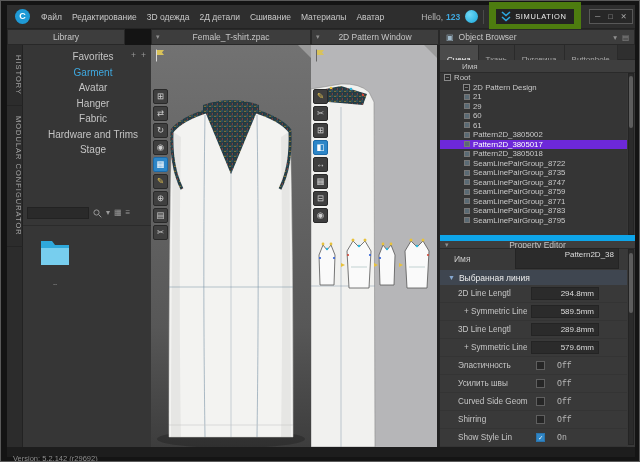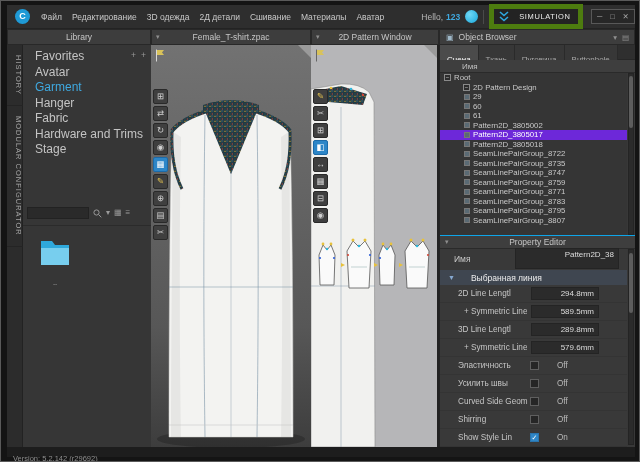"SIMULATION" .simbtn { border: 5px solid #4d7c0f -> 7px solid #4d7c0f; gap: 10px -> 4px }
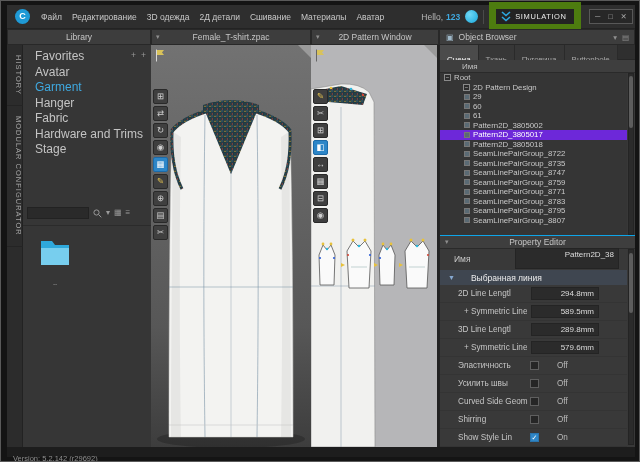"Library" div.phead { width: 144px -> 118px }
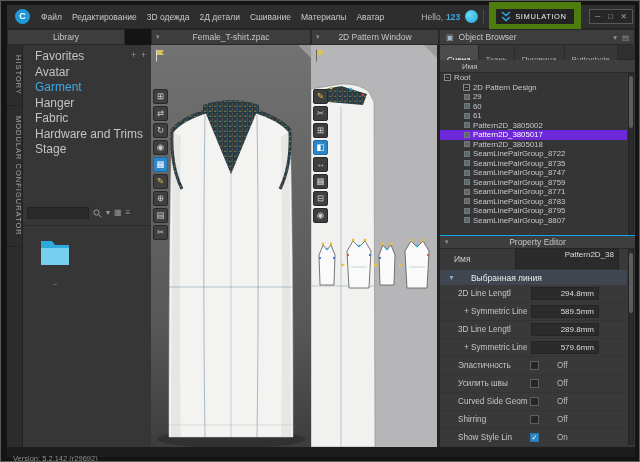"Favorites" .cat { font-size: 12px -> 10px; text-align: none -> center }
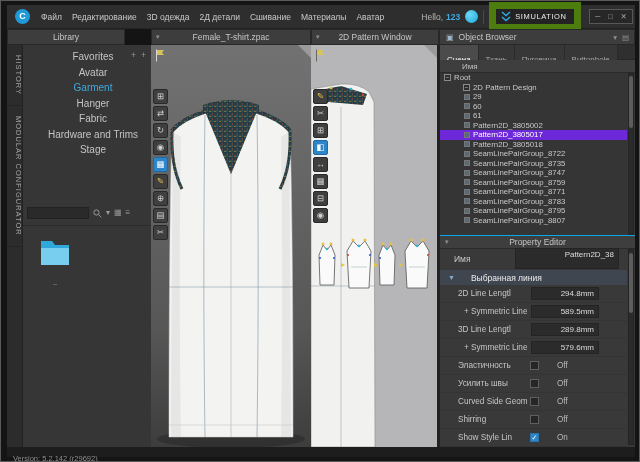"Avatar" div.cat { order: before "Garment" -> after "Garment" }
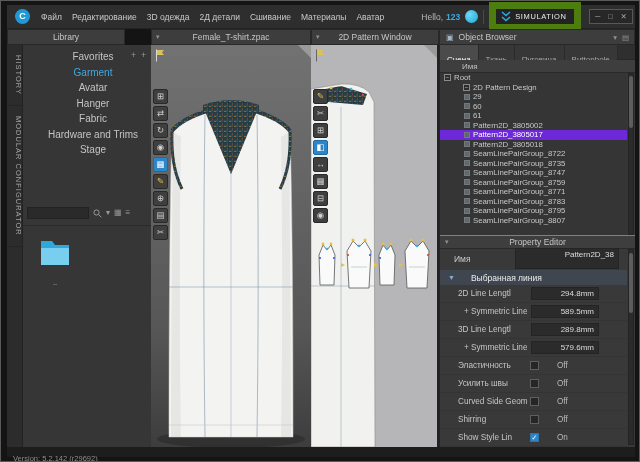"21" div.trow { html: none -> <div> <span></span> <span>21</span> </div> }
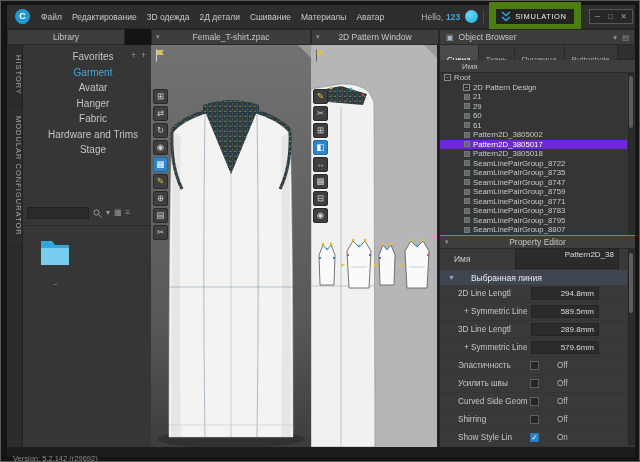"SeamLinePairGroup_8807" div.trow { html: <div> <span></span> <span>SeamLinePairGroup_8807</span> </div> -> none }
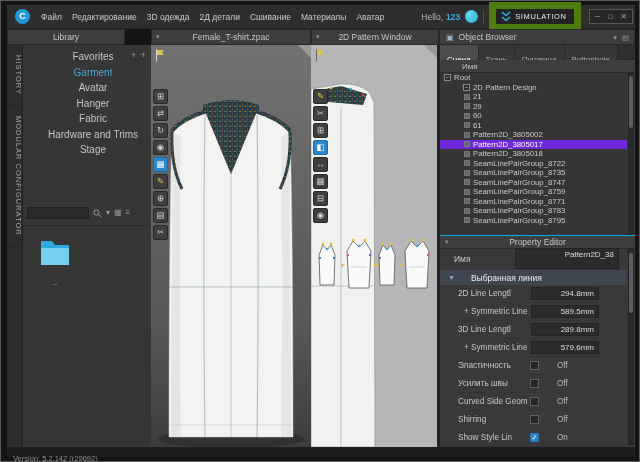"Property Editor" .pe-header { border-top: 1px solid #0ea5e9 -> 6px solid #0ea5e9 }
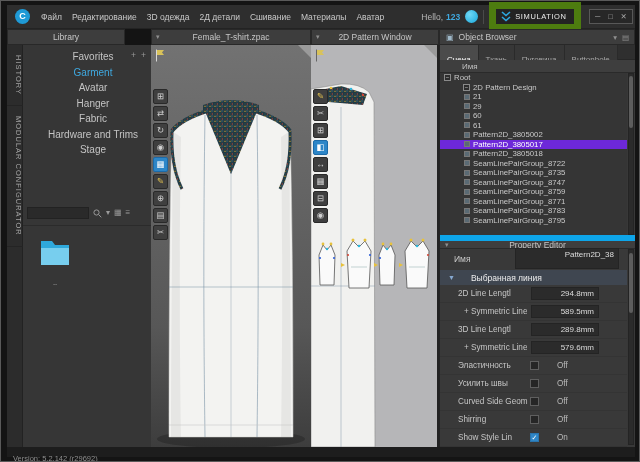"Выбранная линия" .section-row { gap: 16px -> 4px }
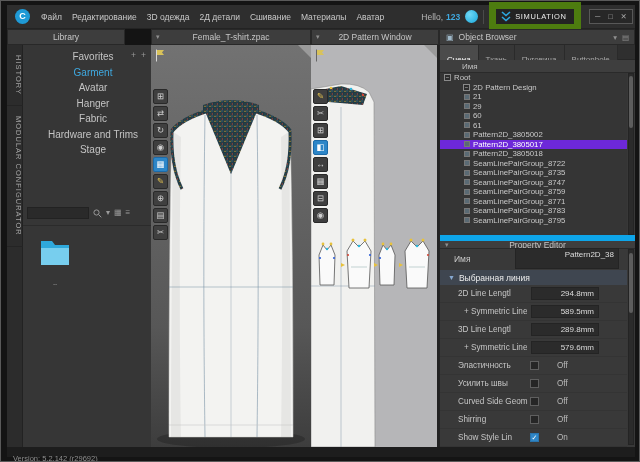"Off" .pcheck-area { font-family: none -> Liberation Mono, monospace; gap: 18px -> 12px }
